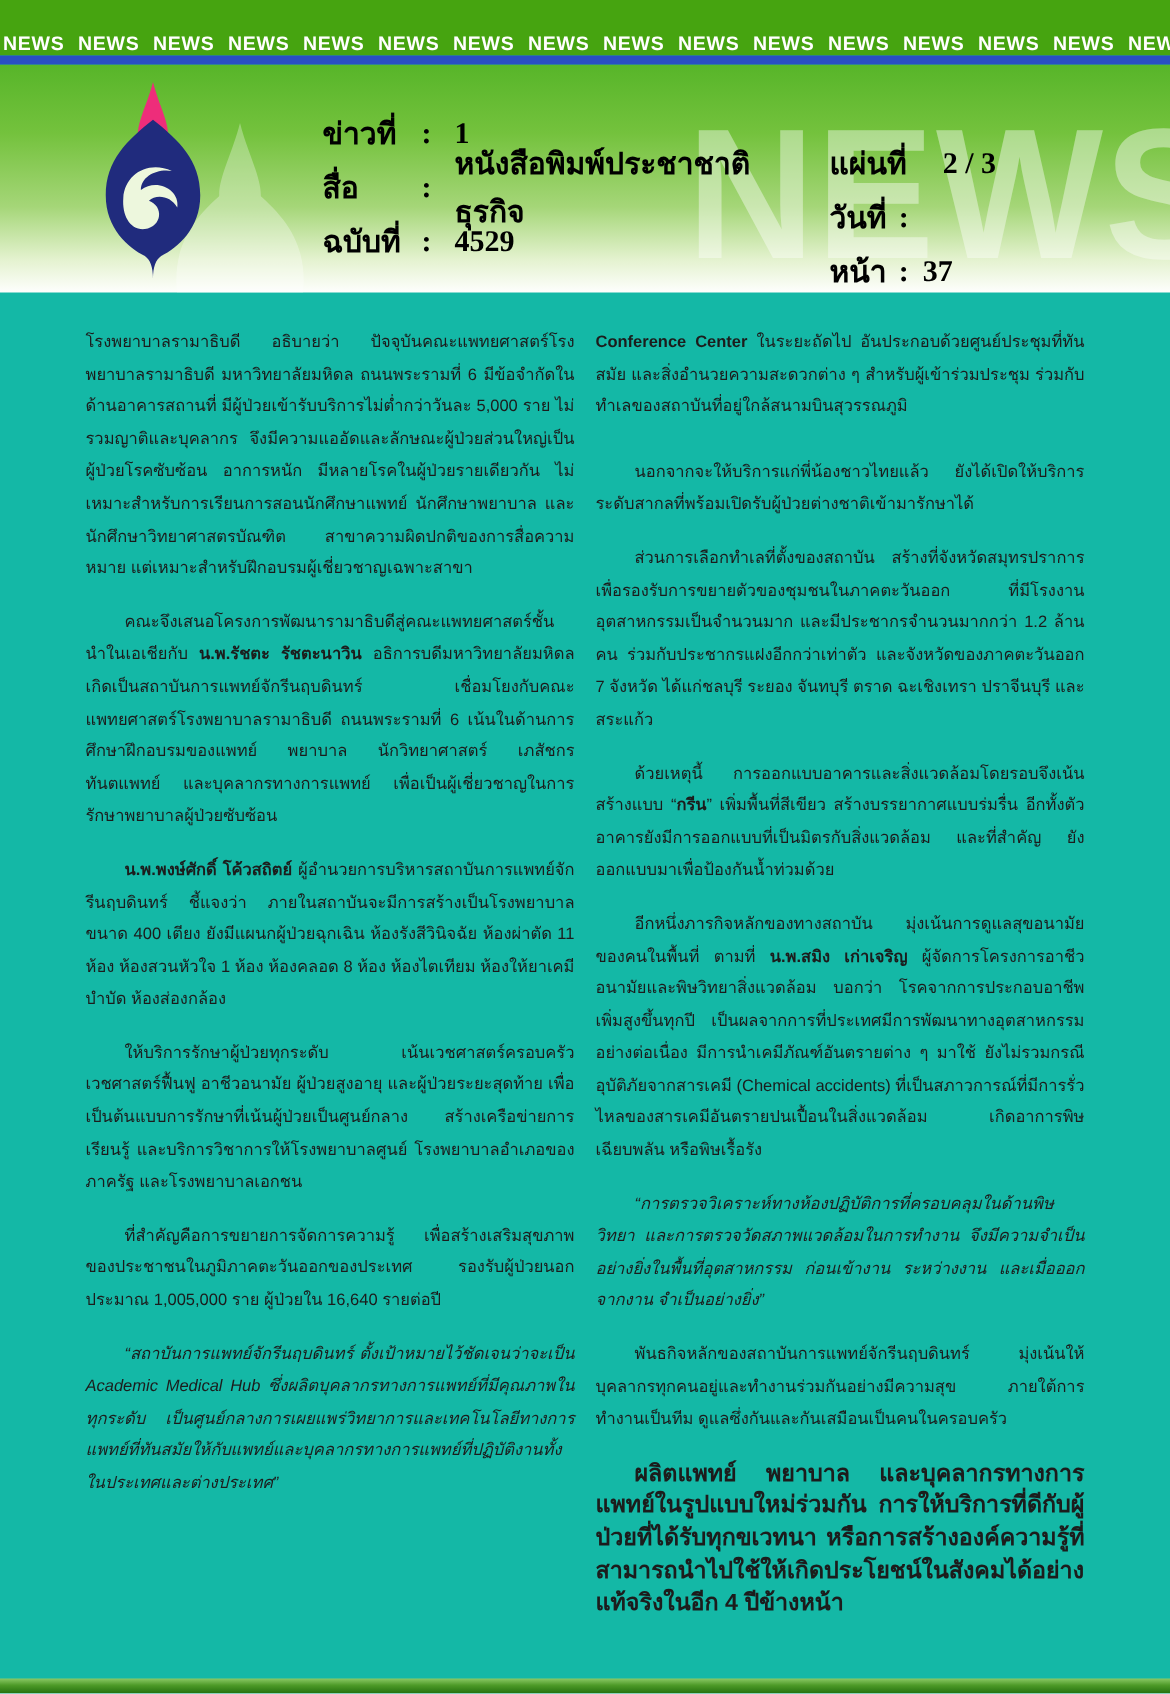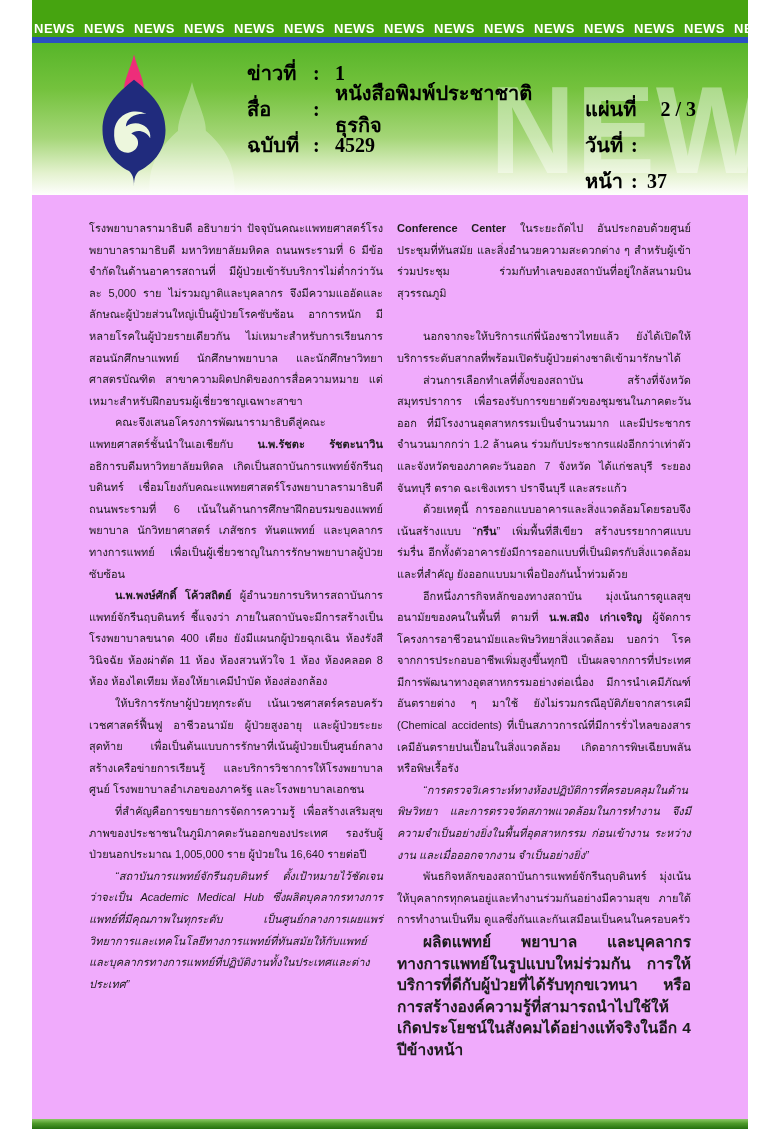"NEWS" .page { background: #f0abfc -> #14b8a6; width: 716px -> 780px }
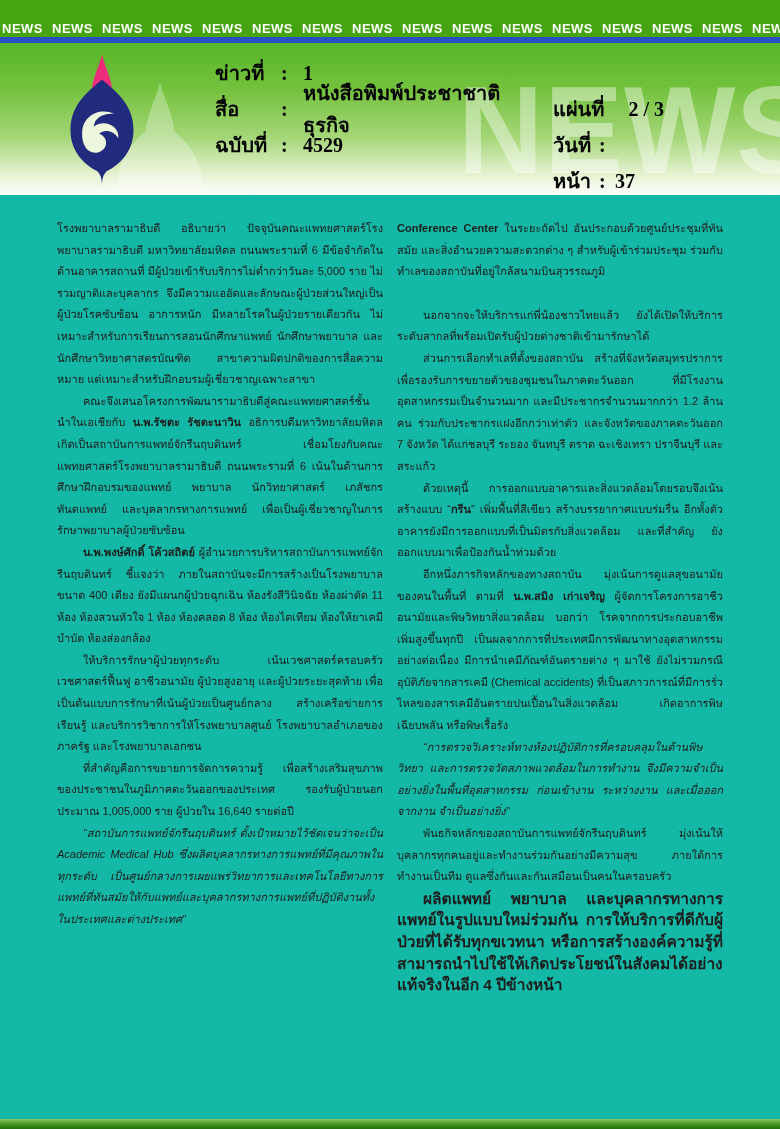"ข่าวที่" .cols-left { top: 0 -> 16px }
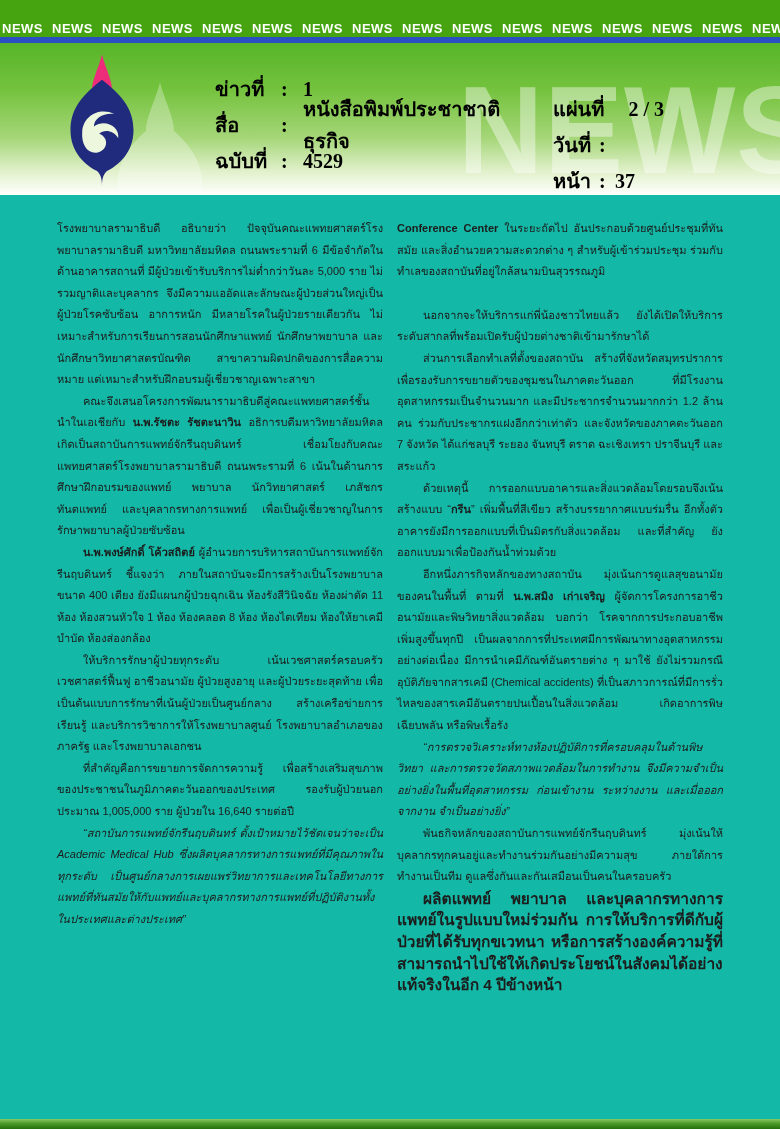"ส่วนการเลือกทำเลที่ตั้งของสถาบัน" .para.indent { margin-top: none -> 14px }
